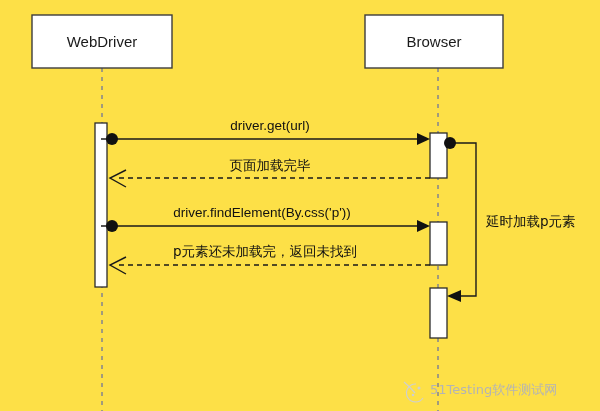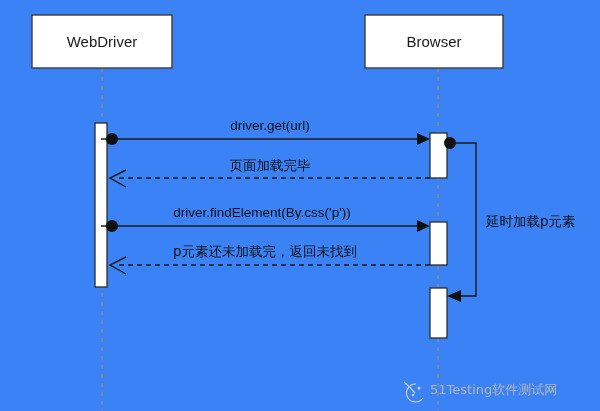"WebDriver" #canvas { background: #3b82f6 -> #fde047 }
